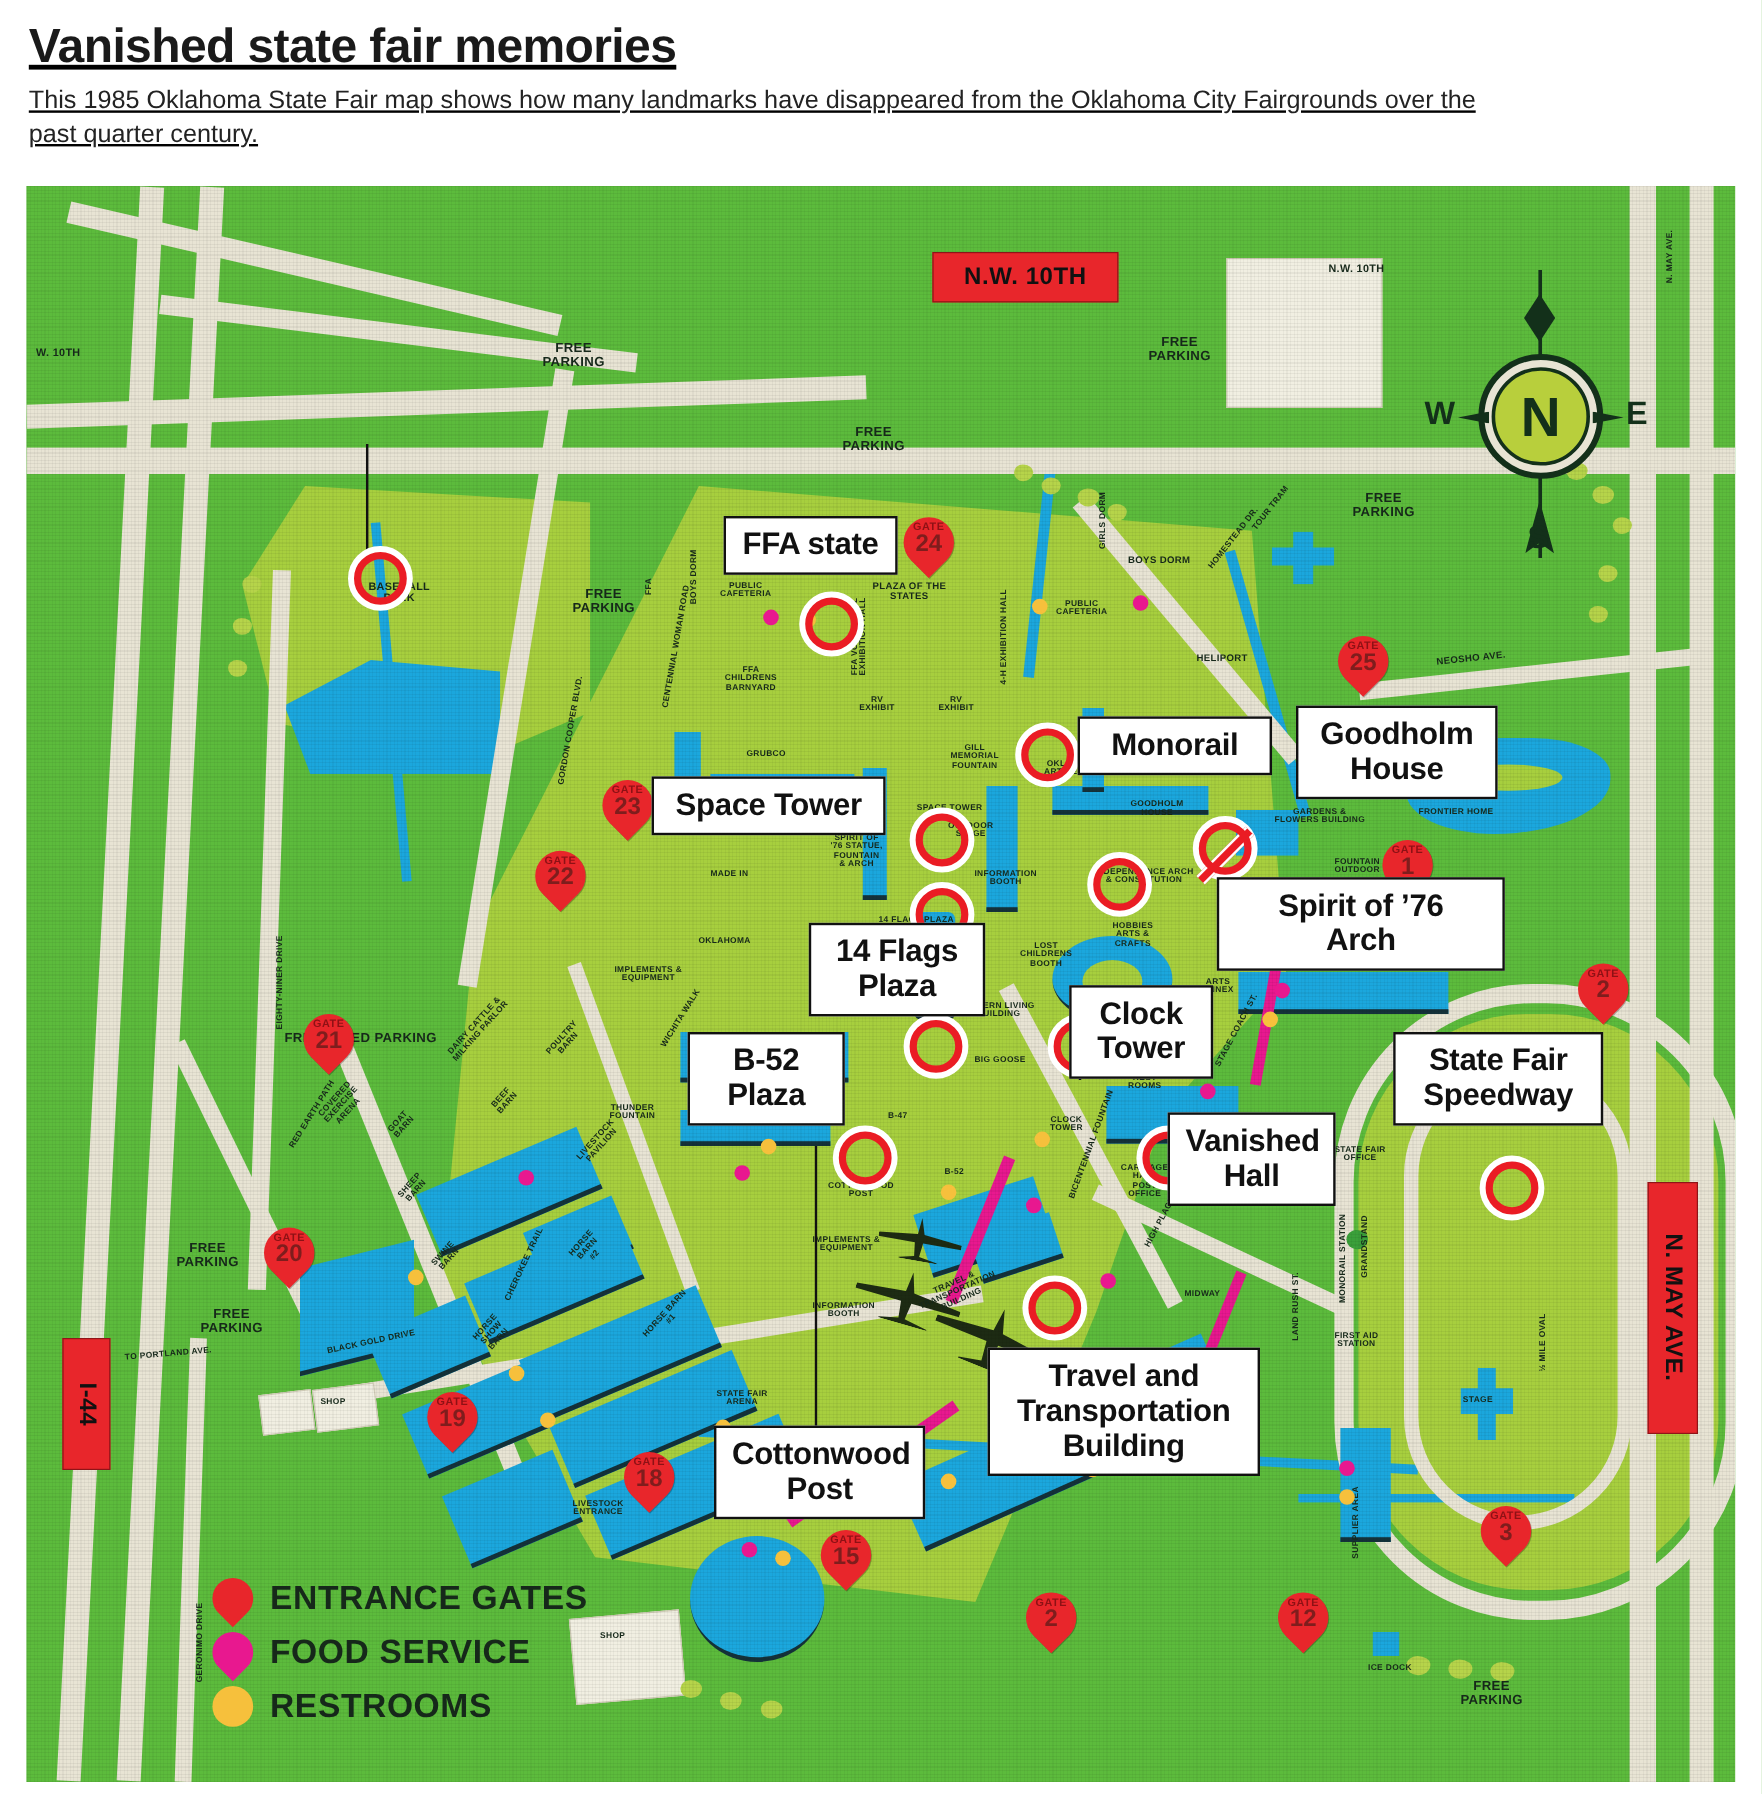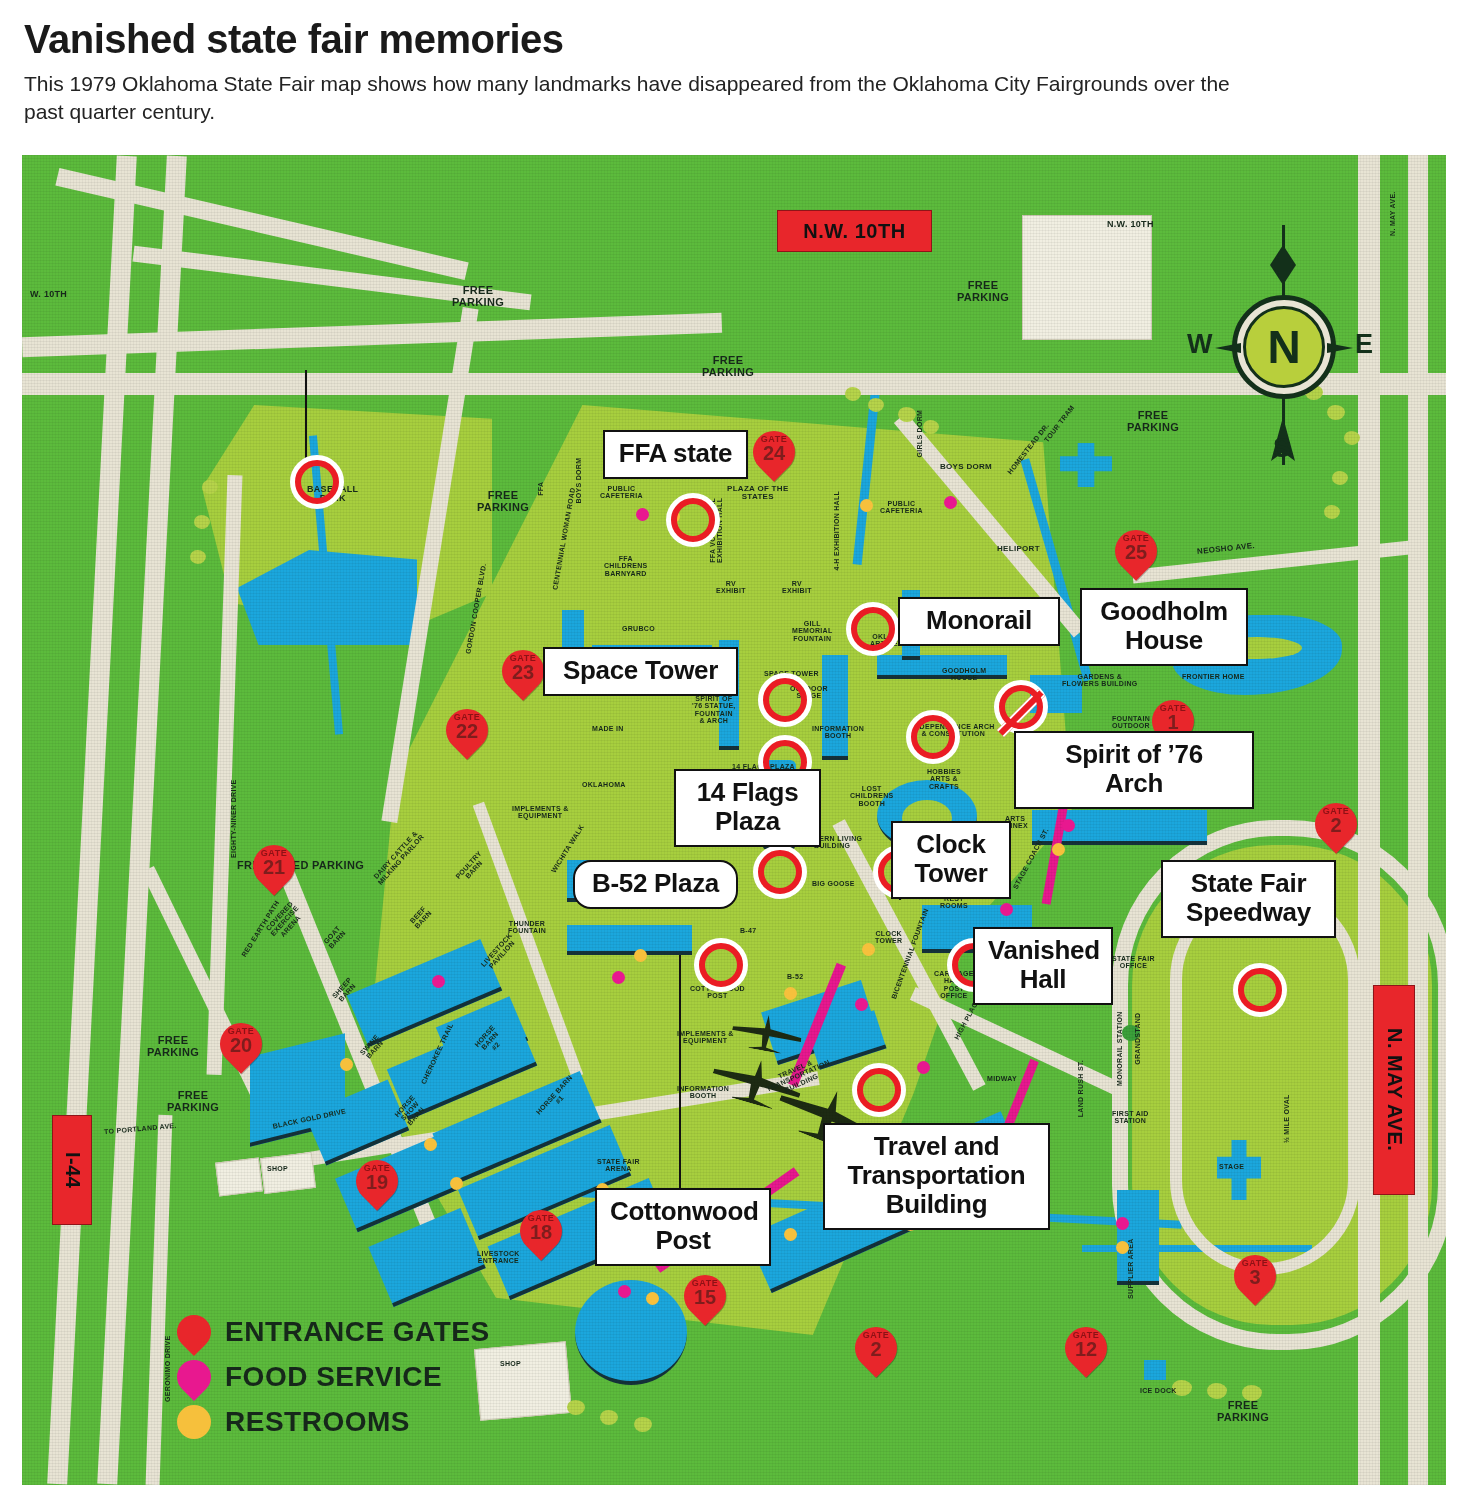"Vanished state fair memories" #header { text-decoration: none -> underline }
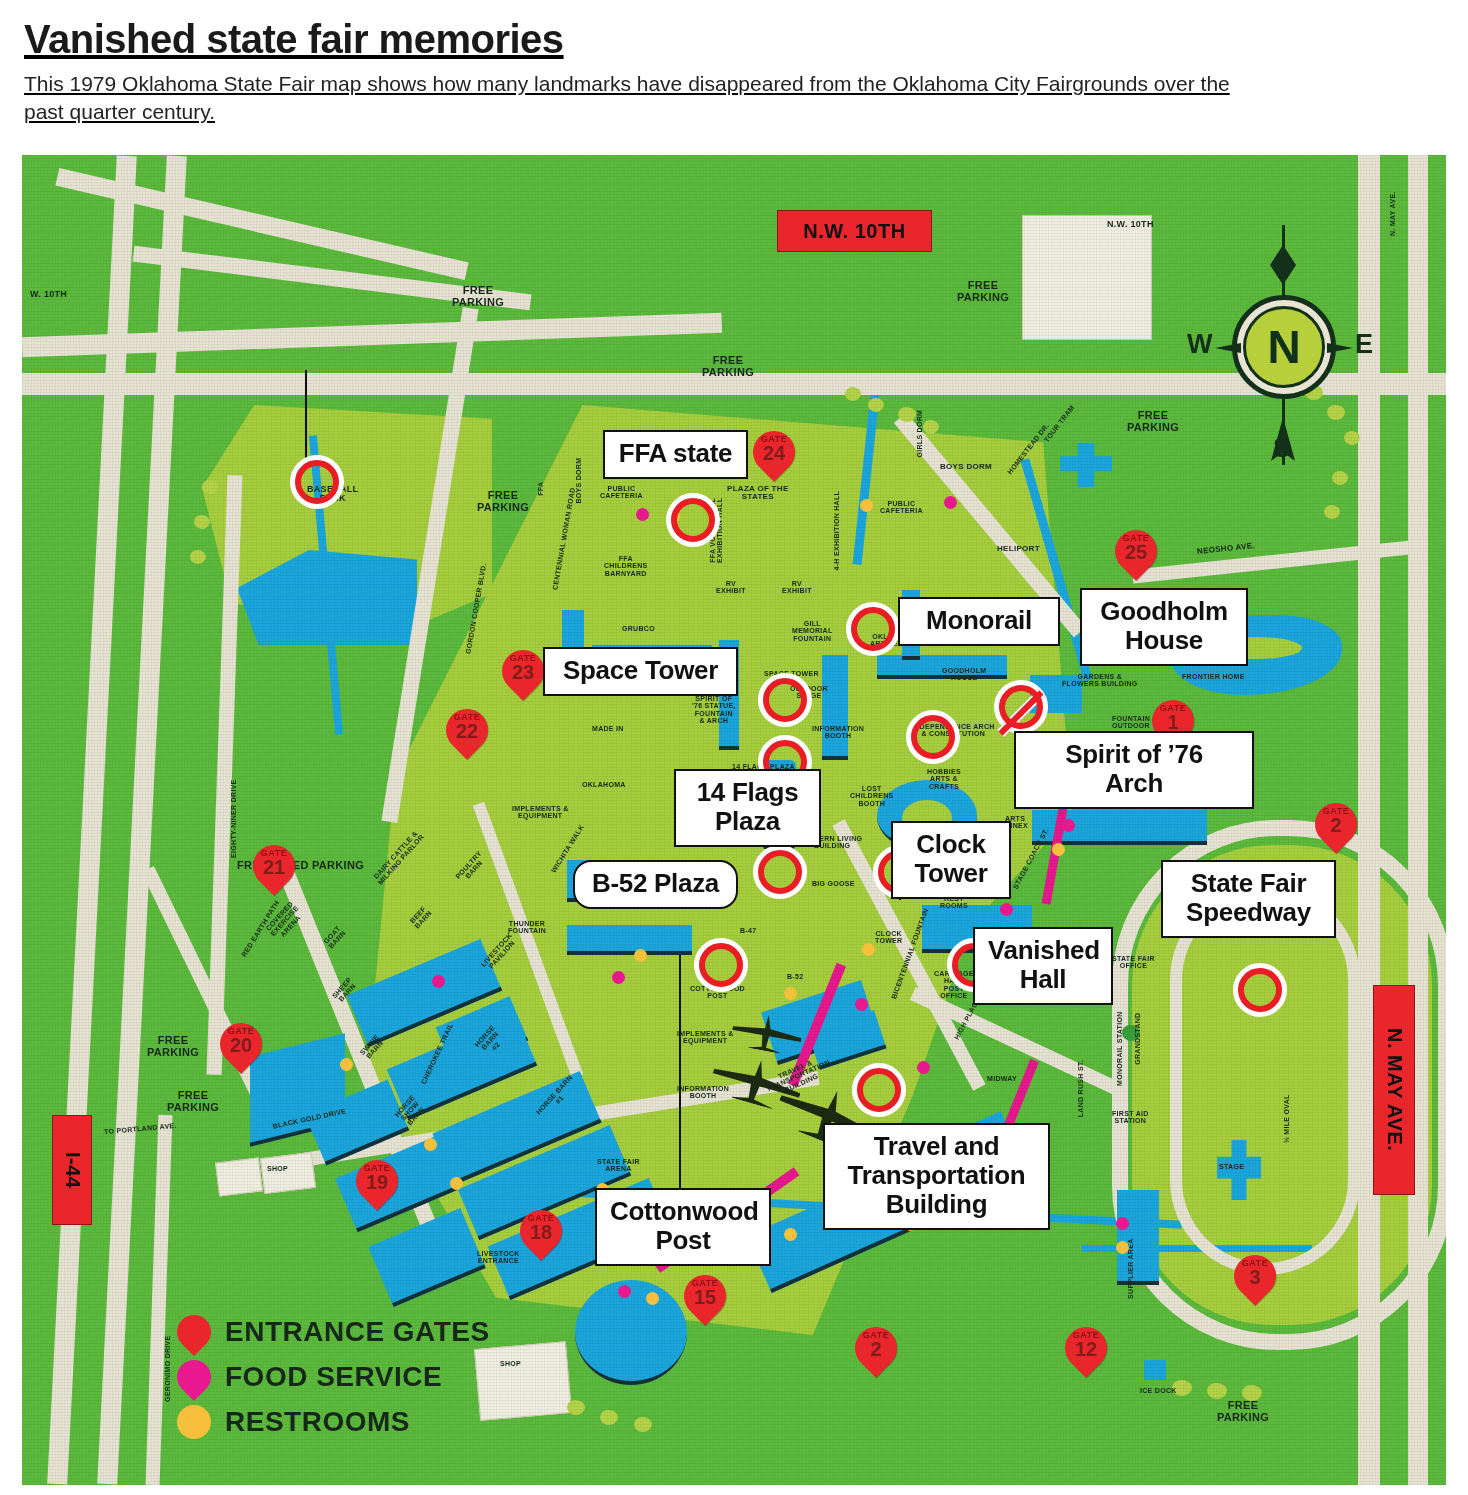"This 1979 Oklahoma State Fair" p { text: 1979 -> 1985 }
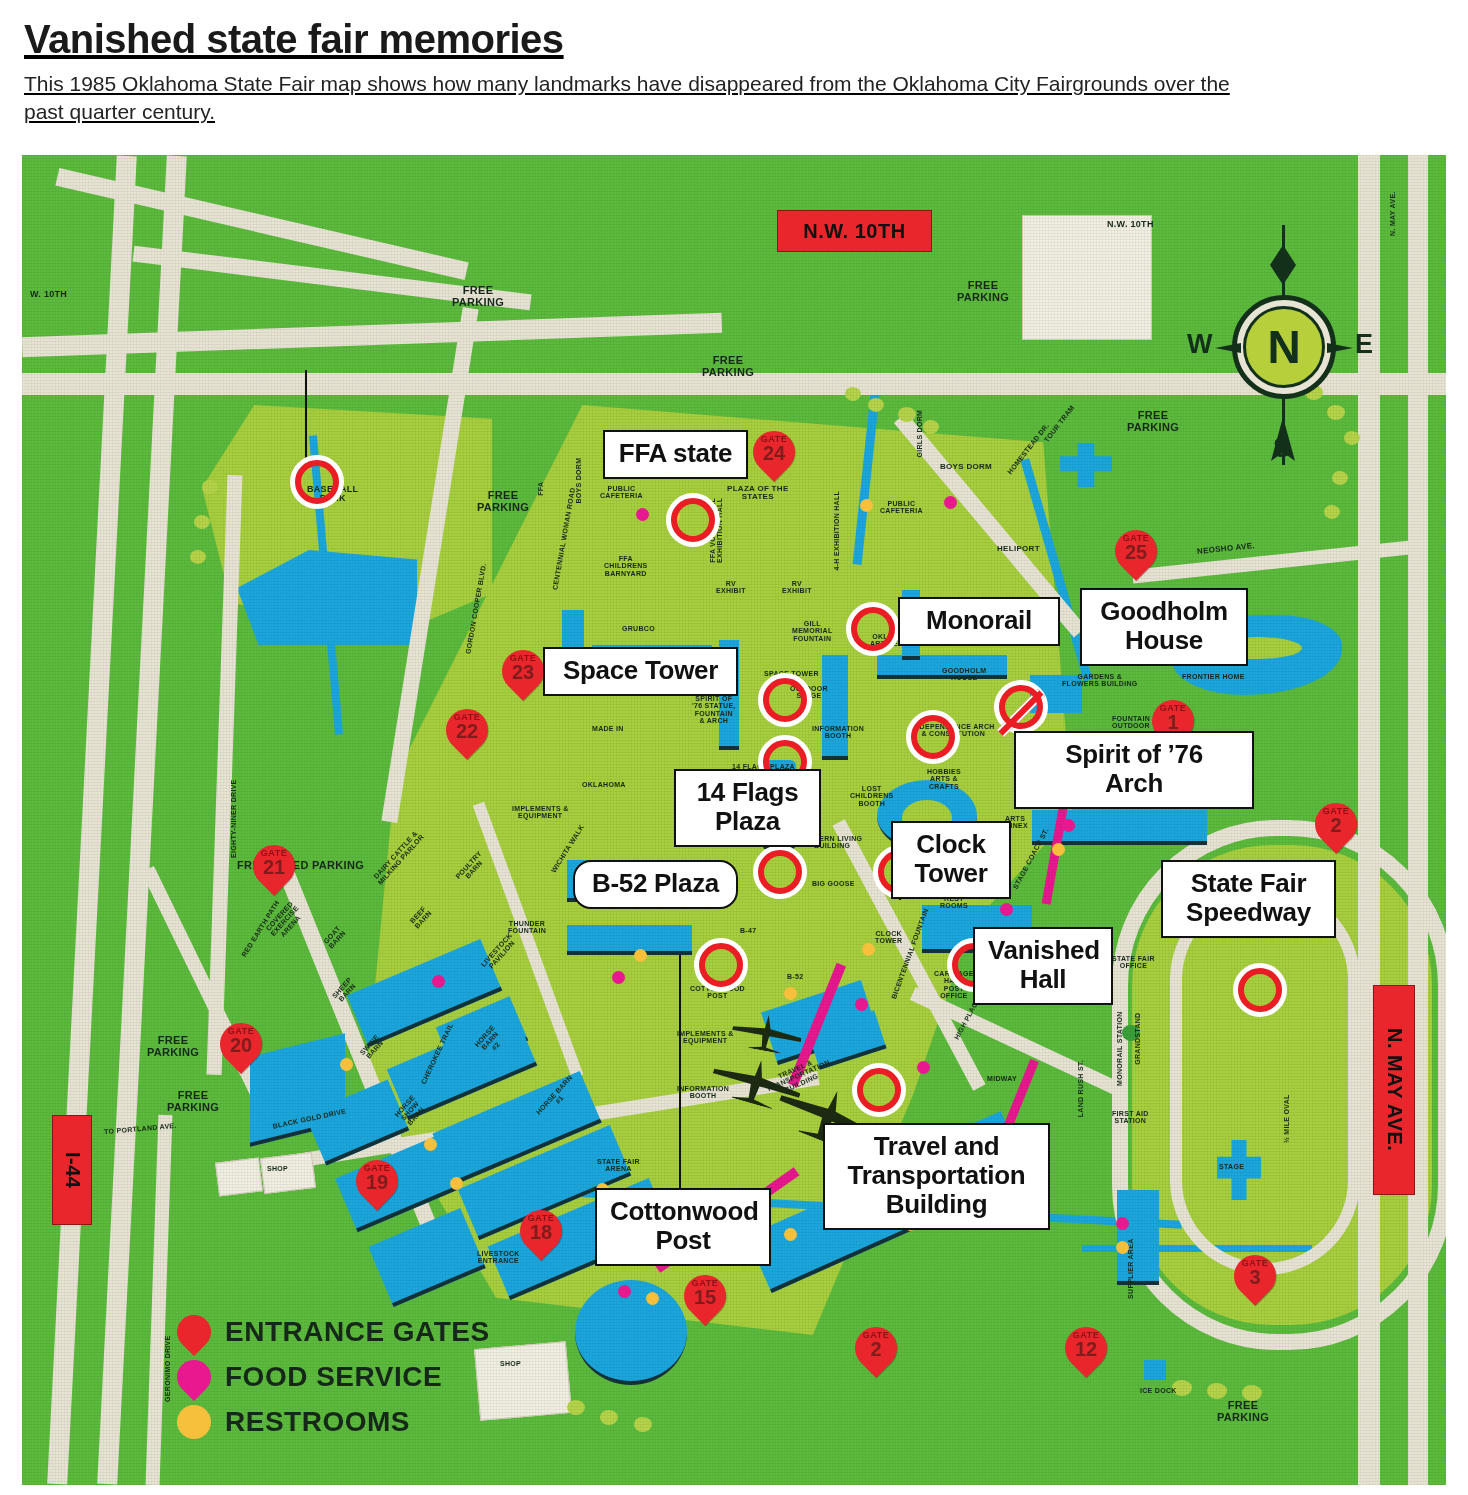"B-52 Plaza" div.callout { border-radius: 18px -> none; width: 165px -> 131px }
